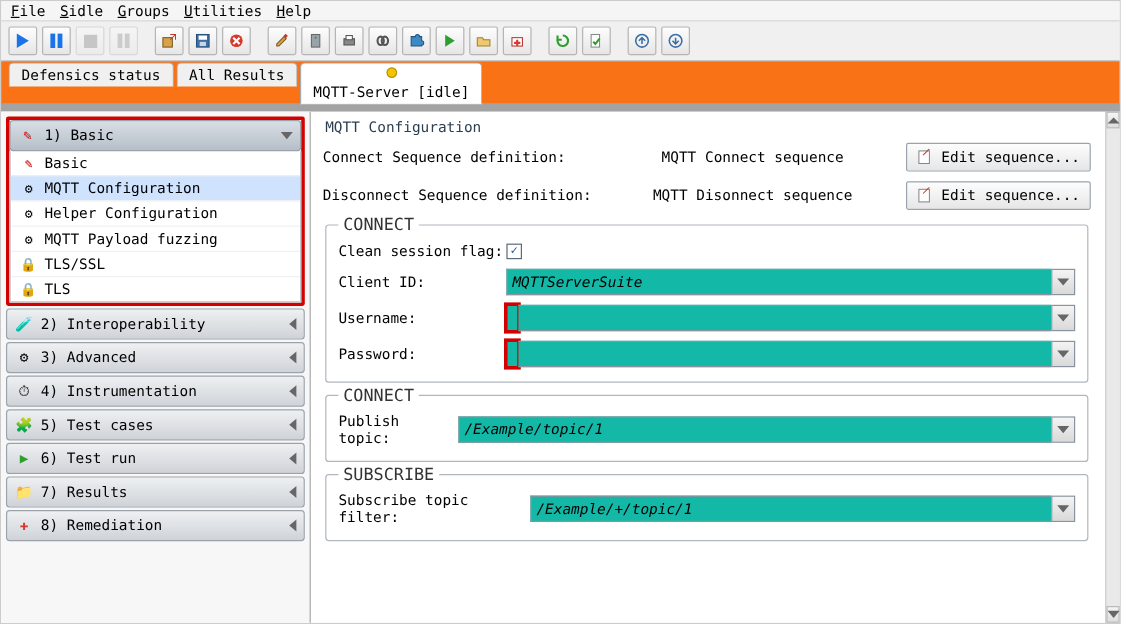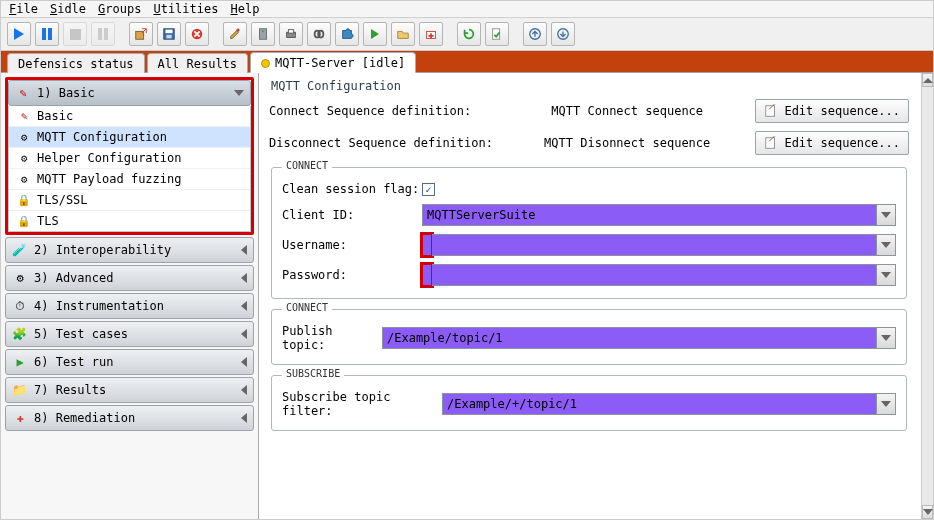"Defensics status" .tabstrip { align-items: center -> flex-start; background: #c2410c -> #f97316; border-bottom: 1px solid #a3a3a3 -> 7px solid #a3a3a3 }
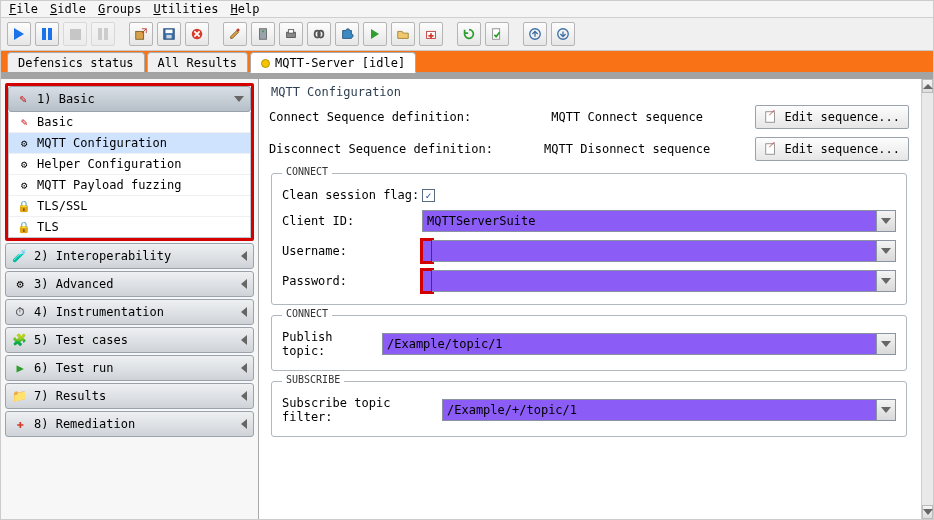"MQTT-Server [idle]" .tab.active { flex-direction: none -> column }
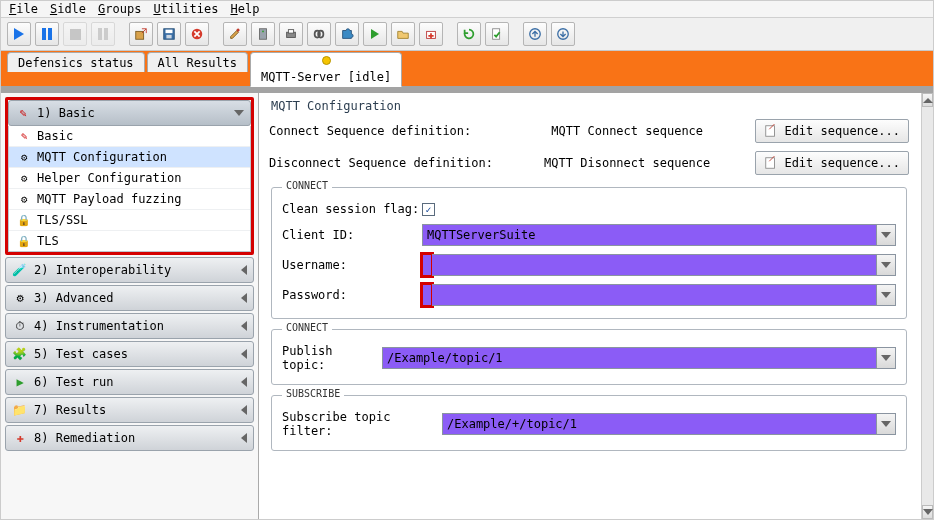"CONNECT" .groupbox > .legend { font-size: 10px -> 14px }
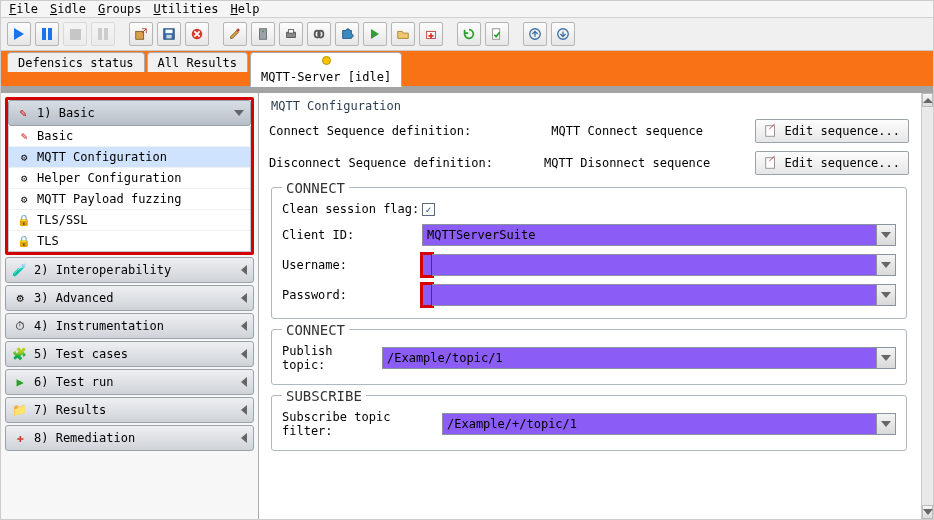"MQTTServerSuite" .txt { background: #8b5cf6 -> #14b8a6; font-style: none -> italic }
